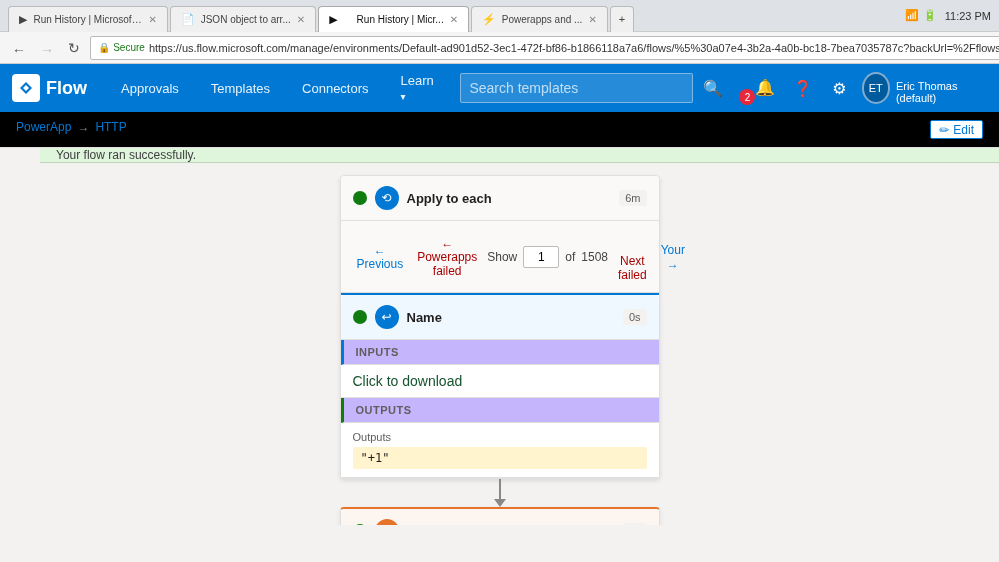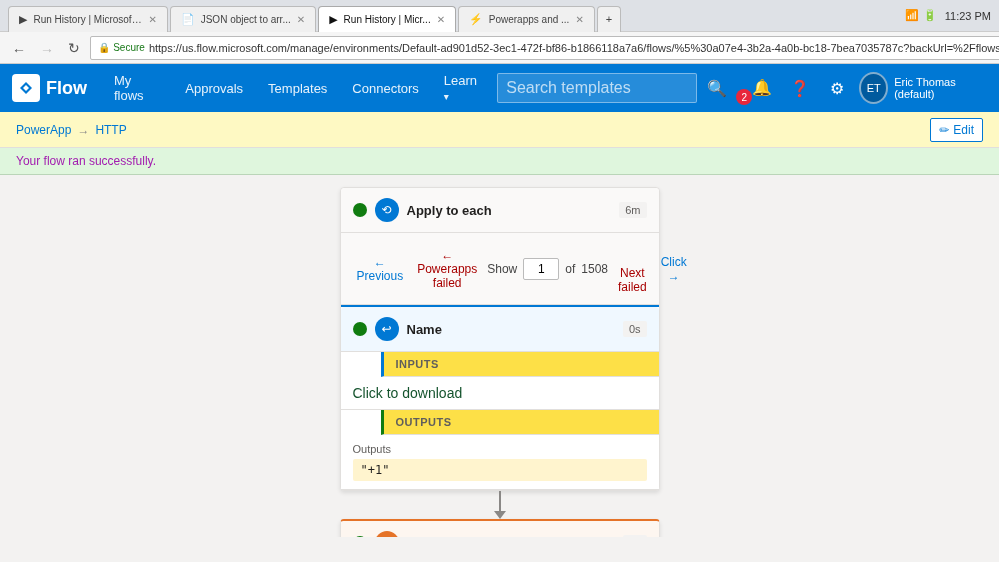"Run History | Micr..." span { margin-left: none -> 13px }
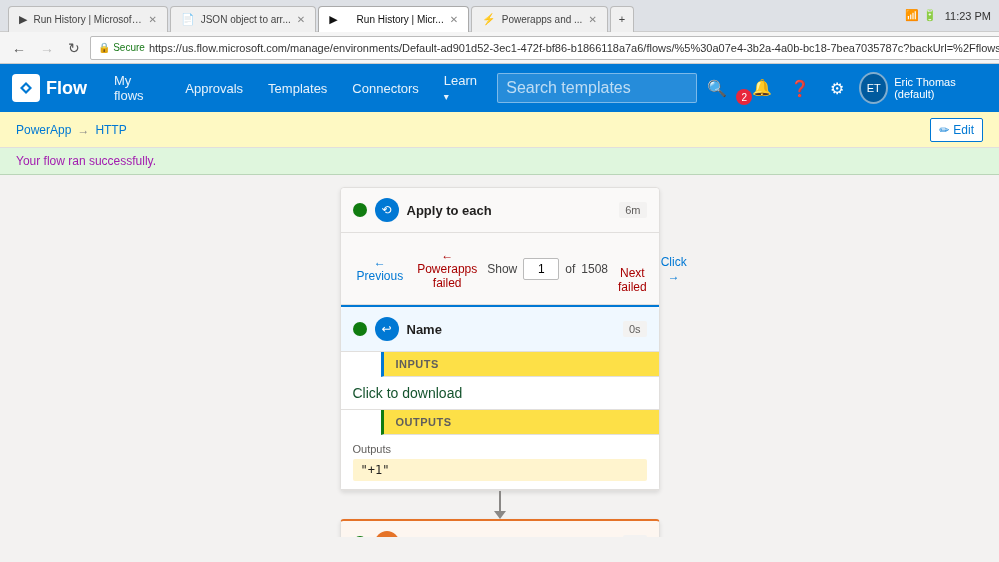"Flow" .app-header { gap: 5px -> 12px }
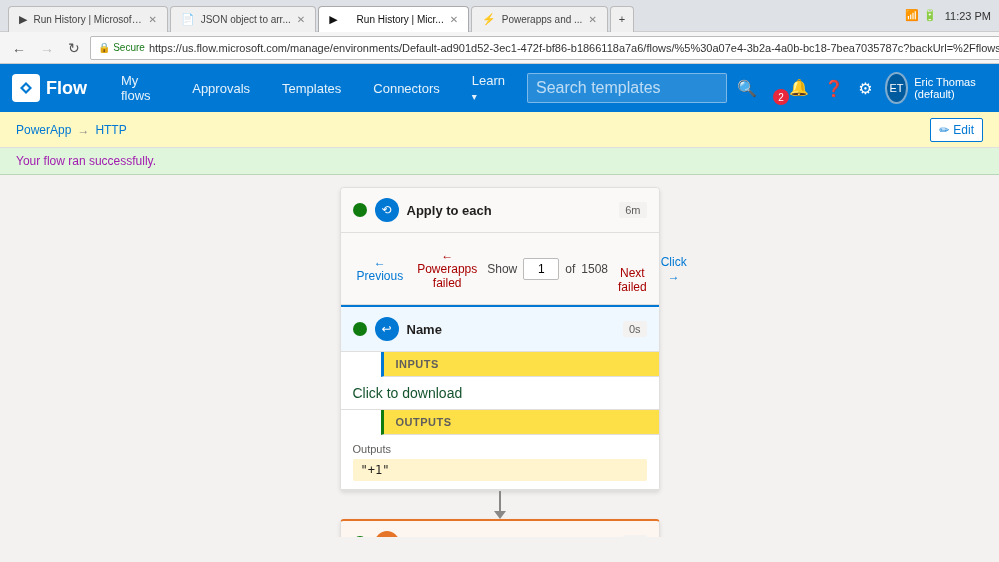"My flows" div.header-nav-item { html: <div> <span>My flows</span> </div> -> none }
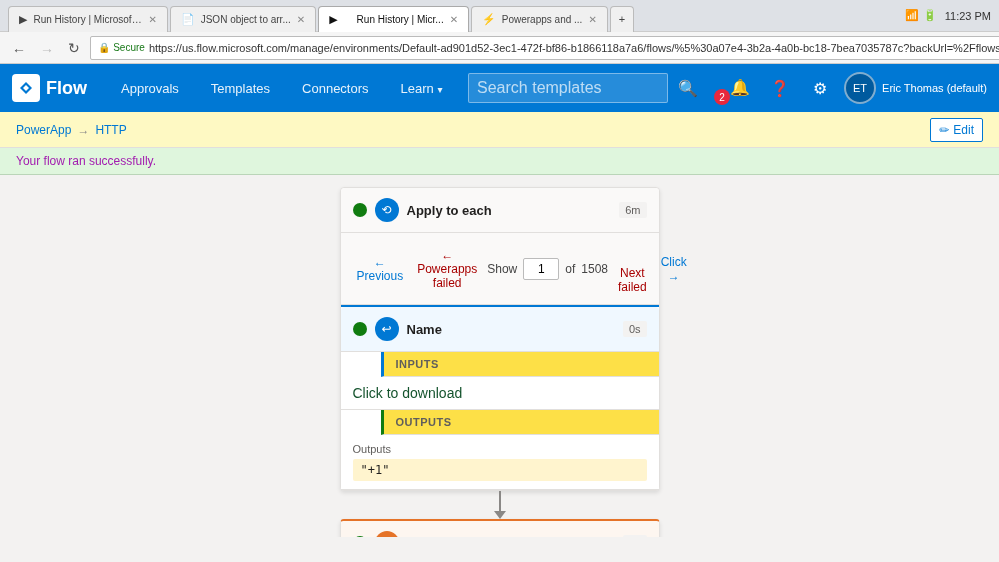"Search templates" .search-box { font-size: 16px -> 14px; width: 200px -> 233px }
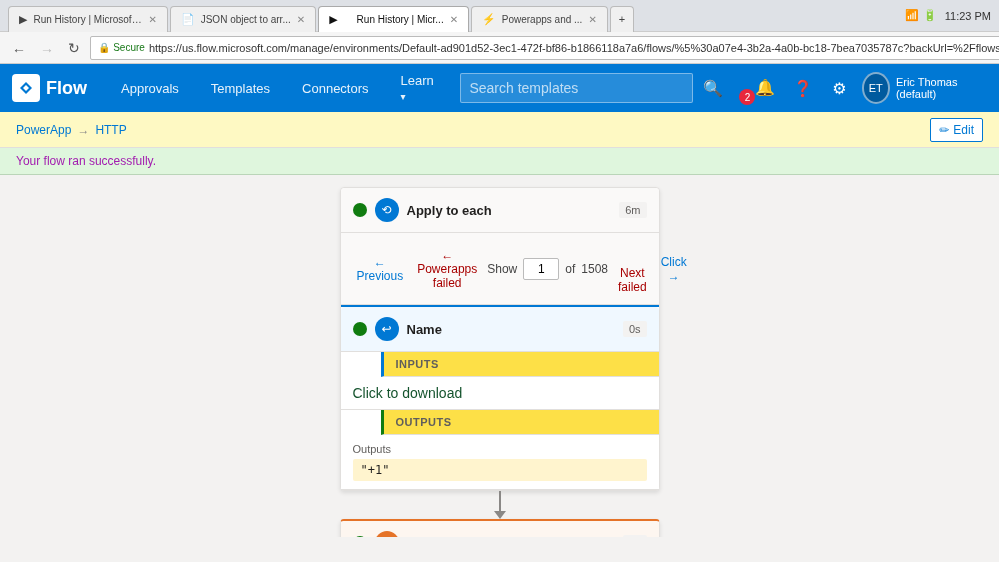"ET" div { align-items: center -> flex-end }
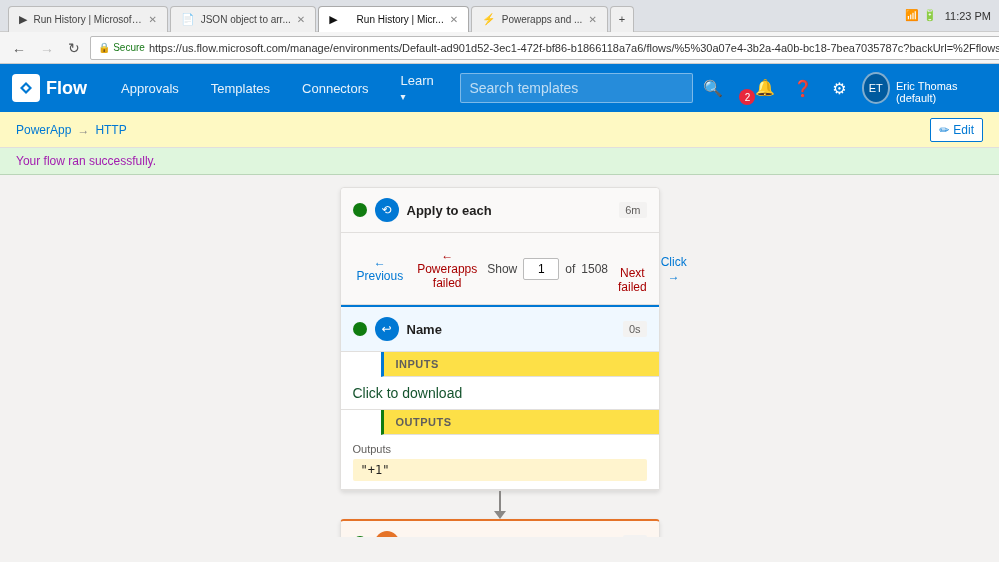"PowerApp" .breadcrumb-bar { align-items: center -> none; background: #fef9c3 -> #000000; padding: 16px 16px -> 8px 16px }
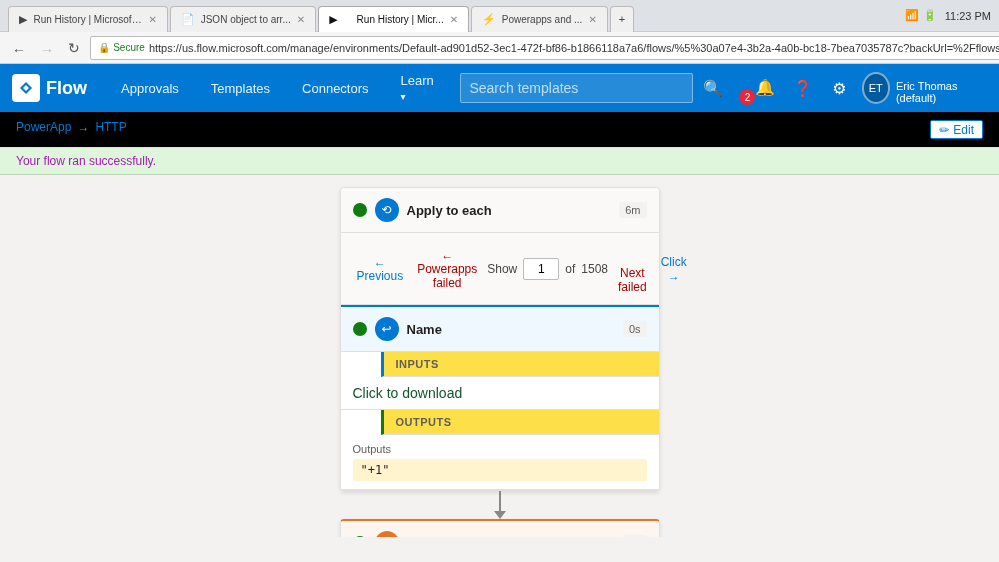"Your flow ran successfully." .success-banner { color: #a21caf -> #404040; margin-left: none -> 40px; padding: 6px 16px -> 0 16px }
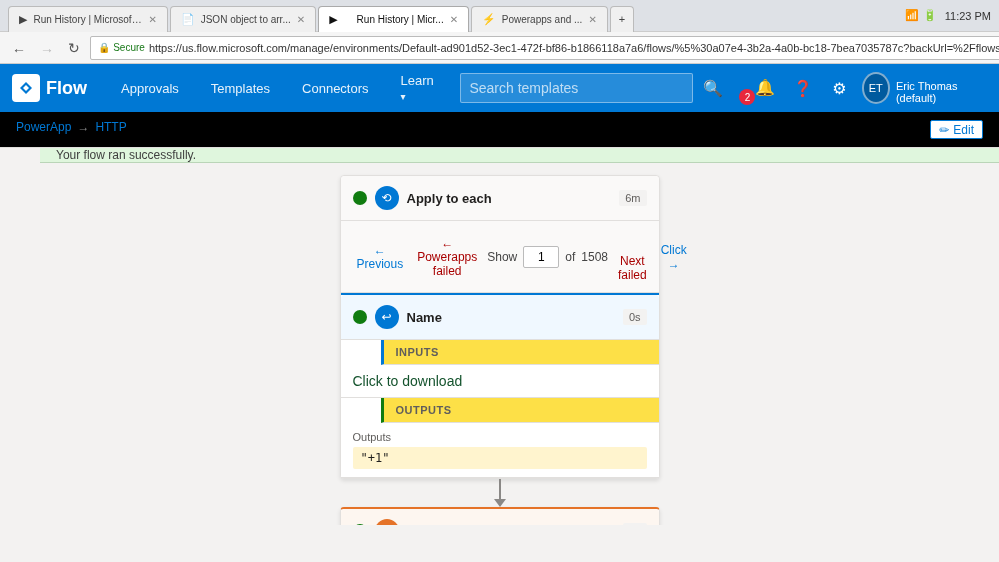"Click" span { text: Click -> Your }
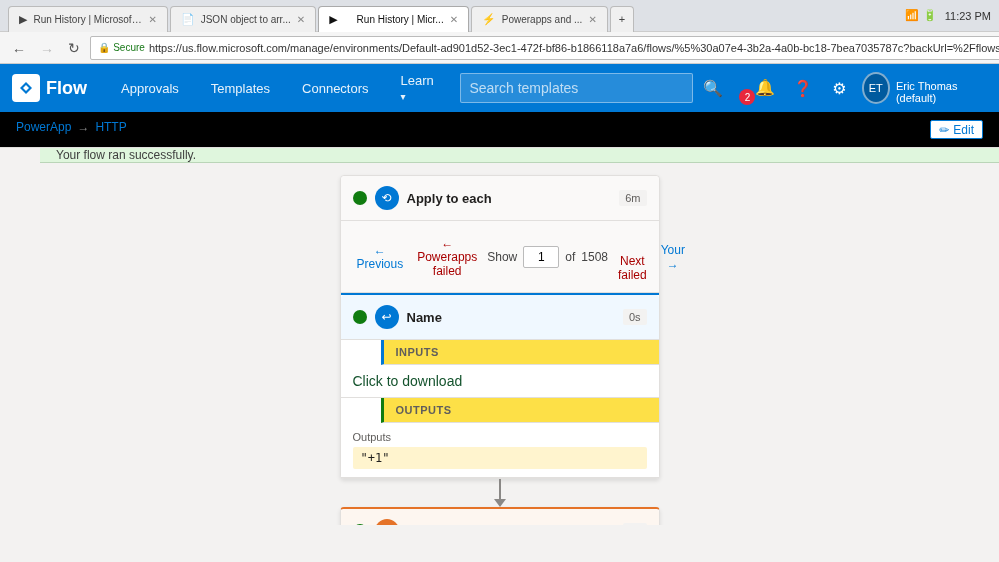"INPUTS" .section-header { background: #fde047 -> #c4b5fd; margin-left: 40px -> none }
